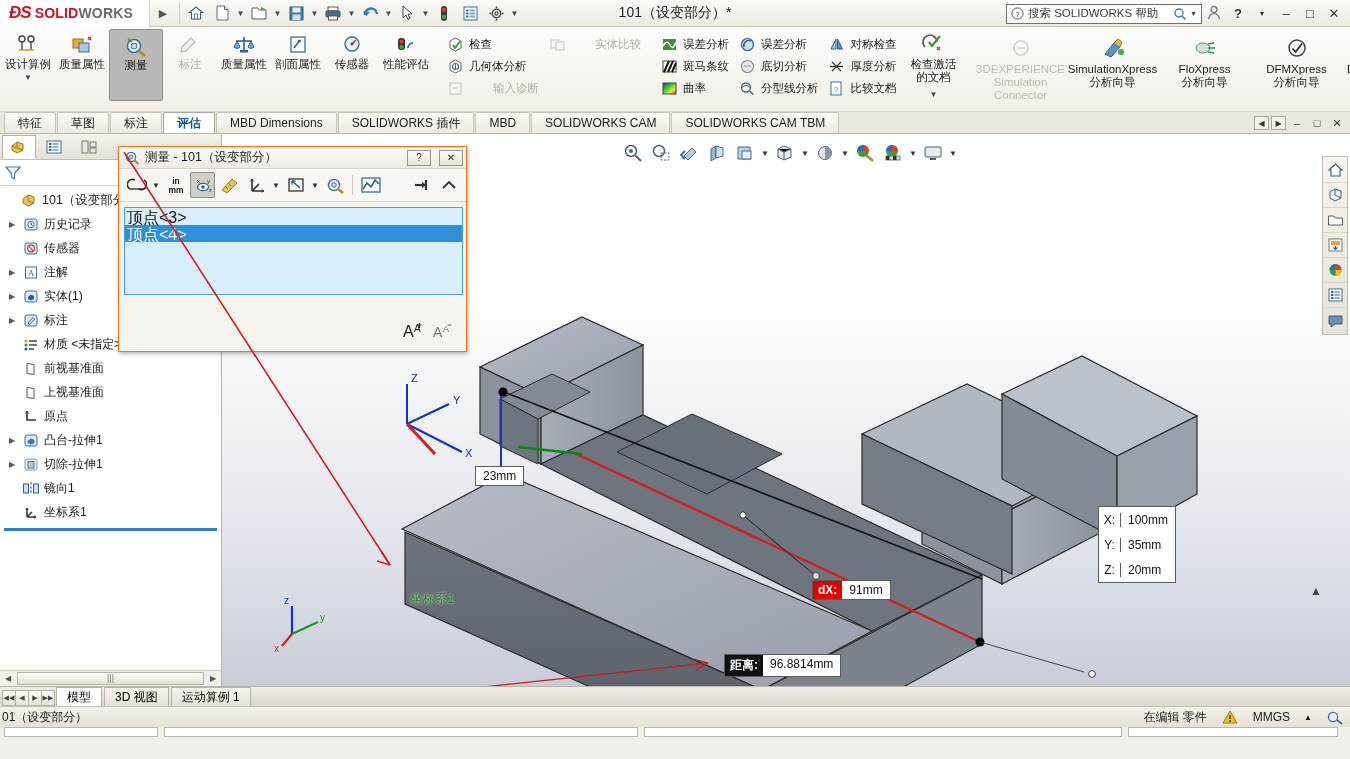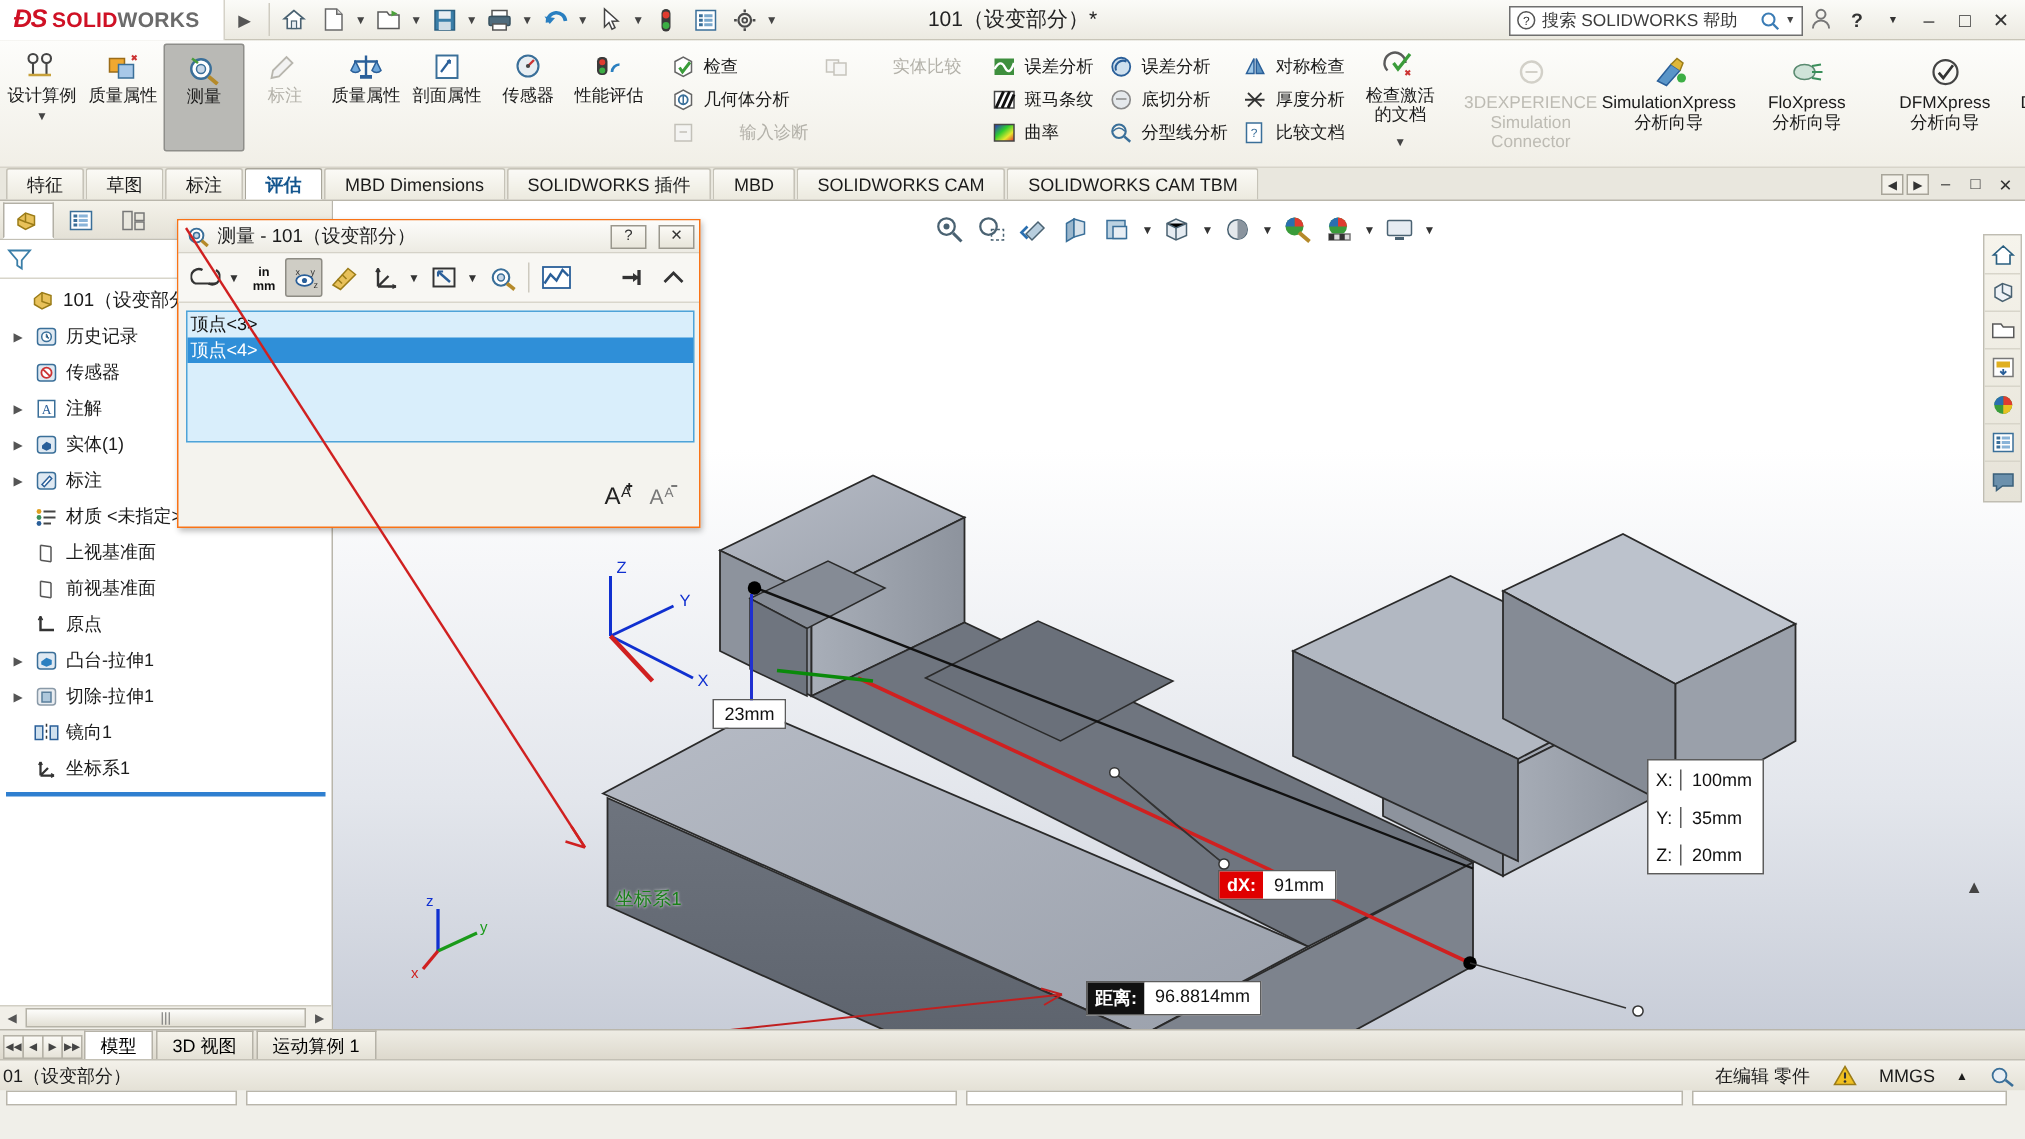"顶点<3>" .m-item { font-size: 12px -> 16px }
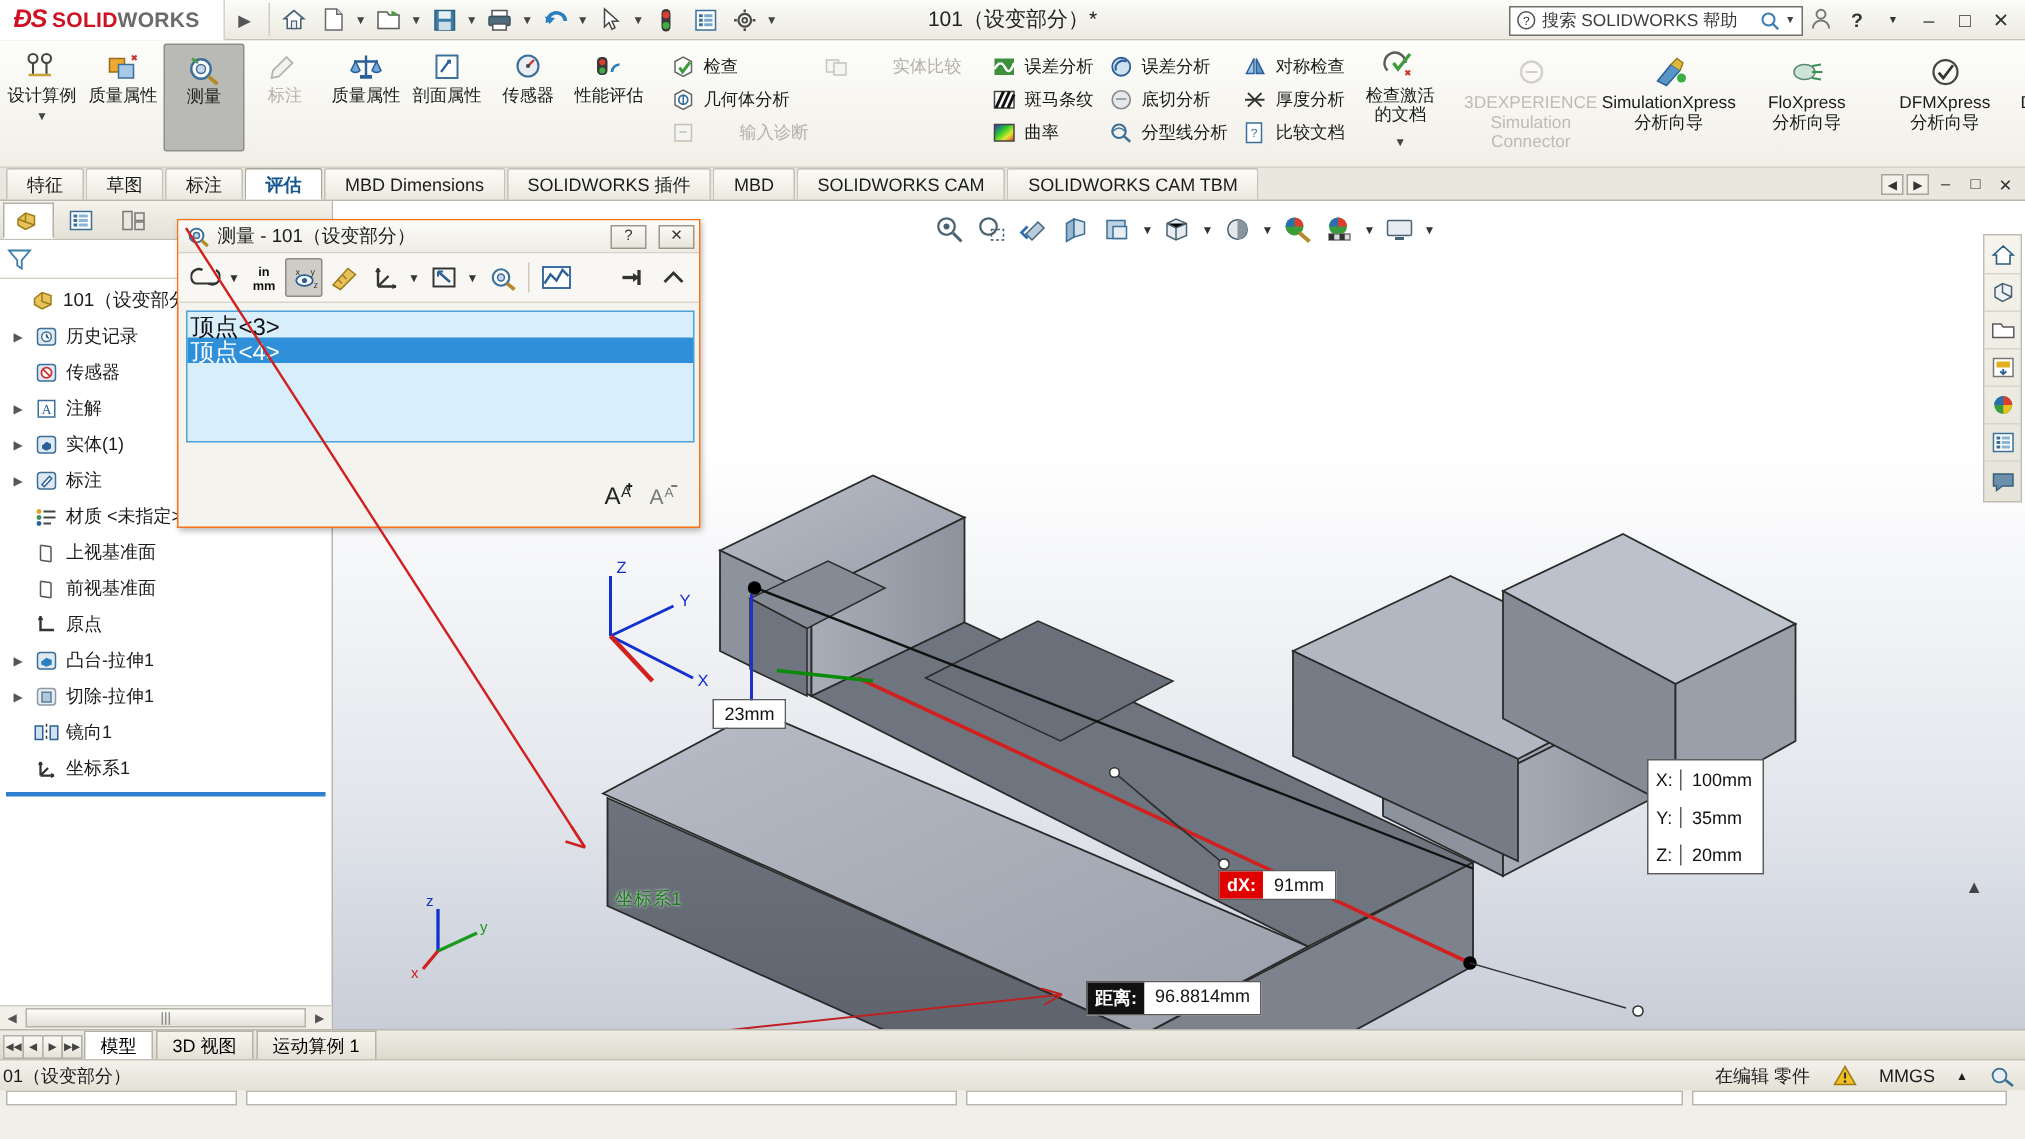"上视基准面" div.trow { order: before "前视基准面" -> after "前视基准面" }
